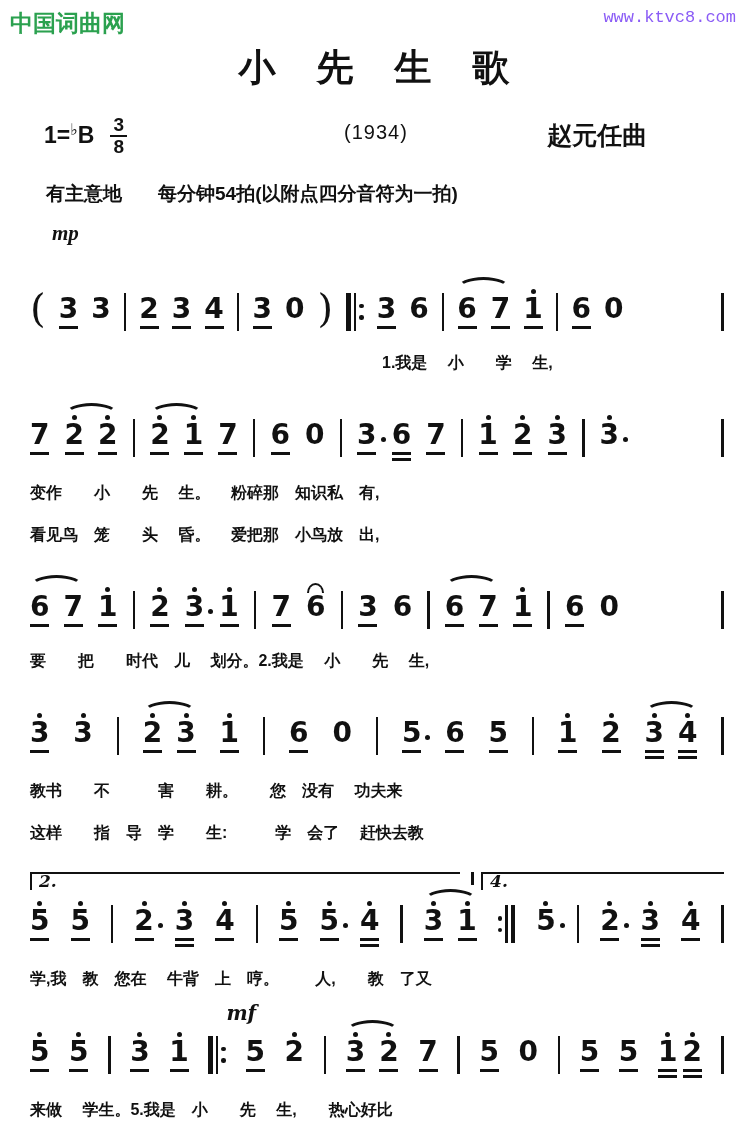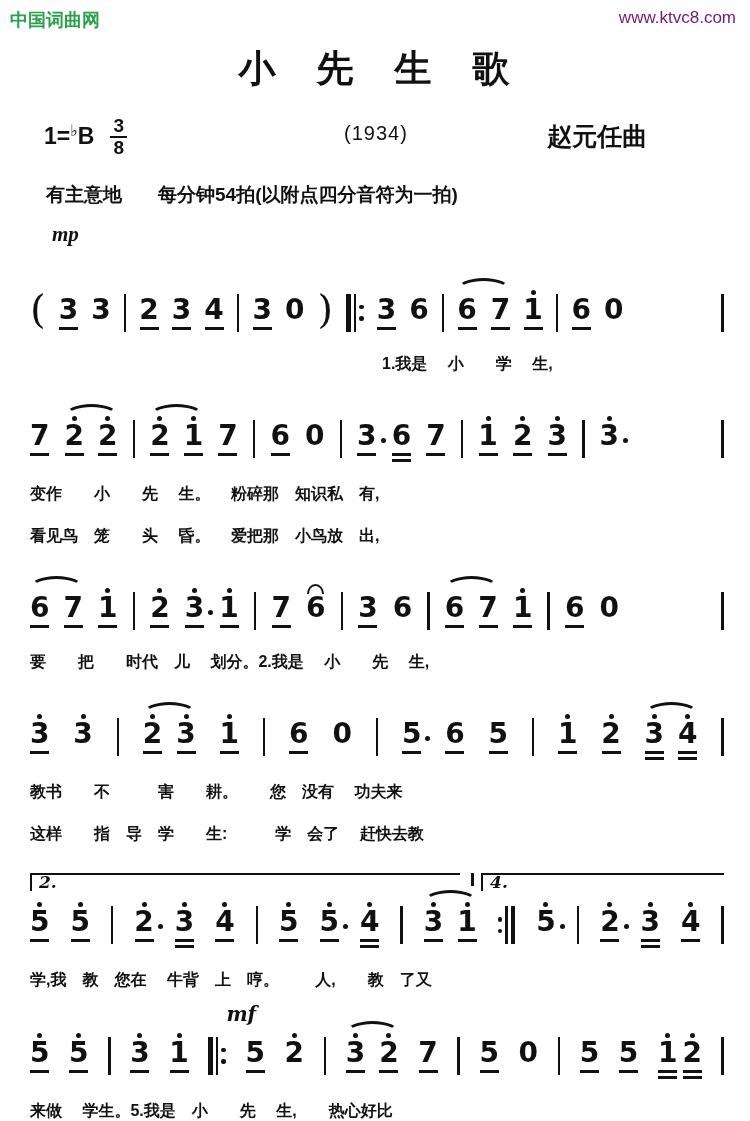"中国词曲网" .site { font-size: 18px -> 23px }
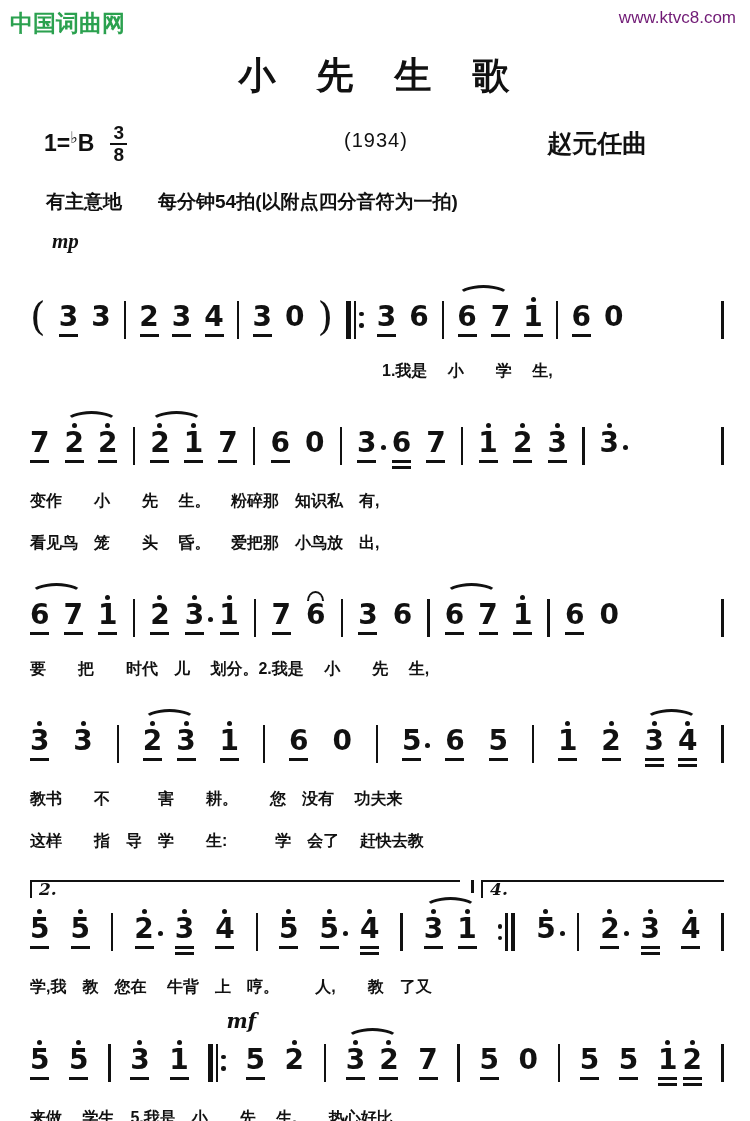"www.ktvc8.com" span.url { color: #701a75 -> #8b5cf6; font-family: none -> Liberation Mono, monospace }
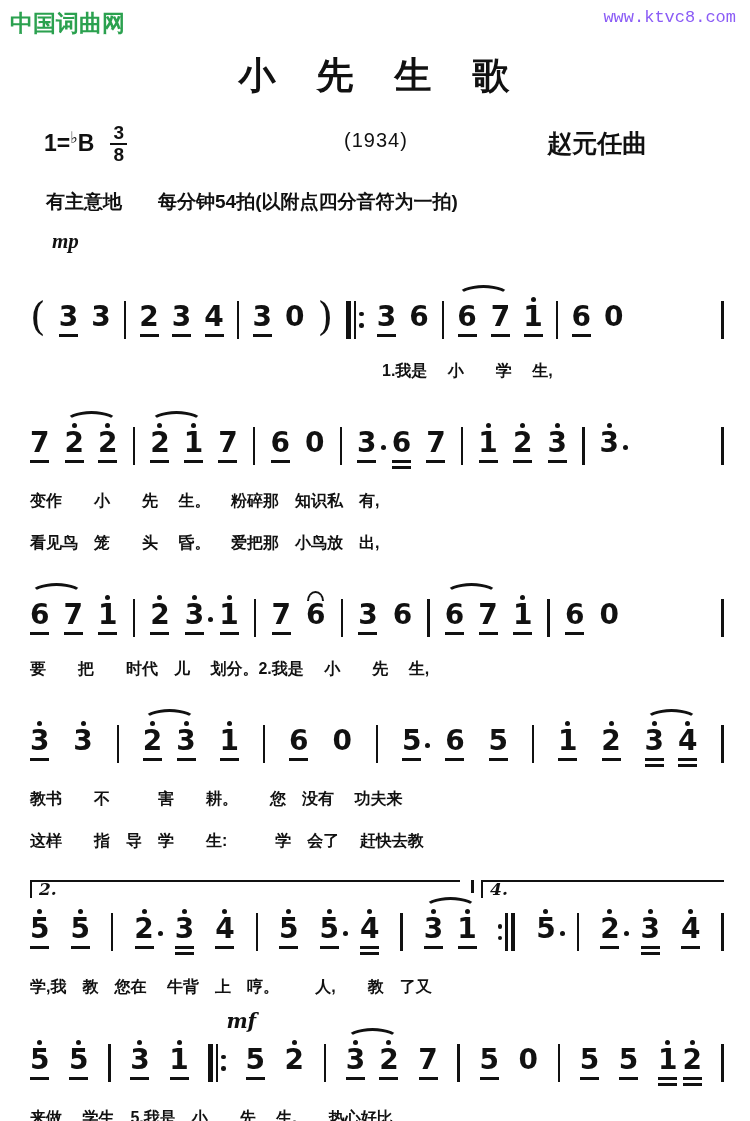"小 先 生 歌" .title { margin-top: 12px -> 4px }
